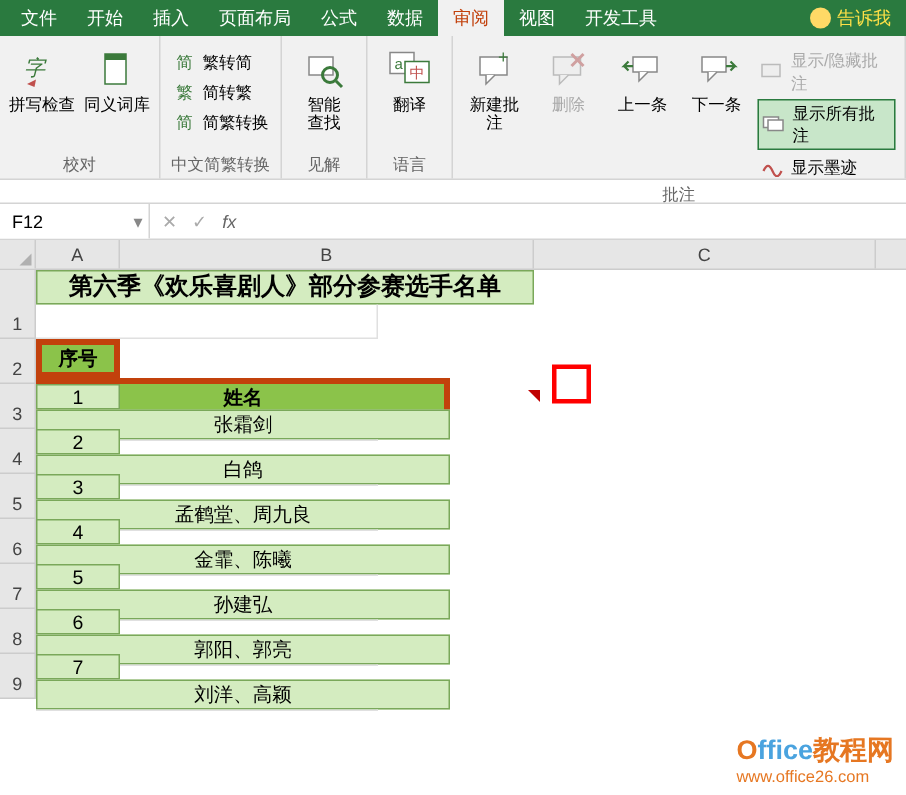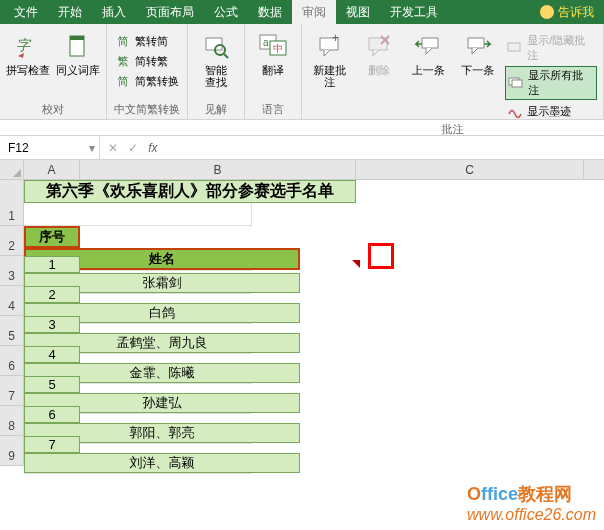"审阅" .menu-item.active { color: #737373 -> #c2410c }
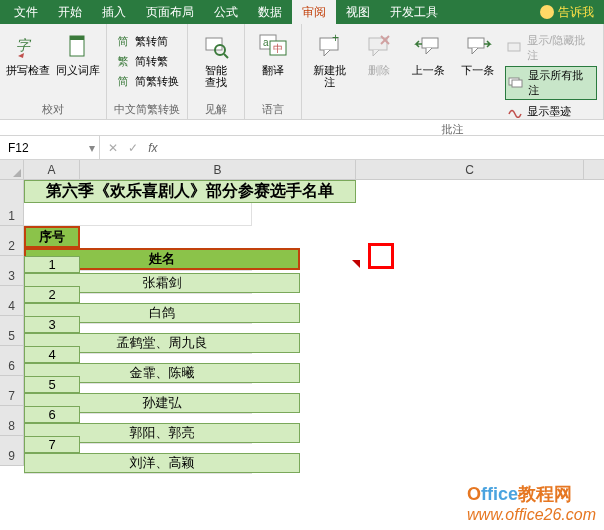"序号" .hdr-cell { border: 2px solid #c2410c -> 4px solid #c2410c }
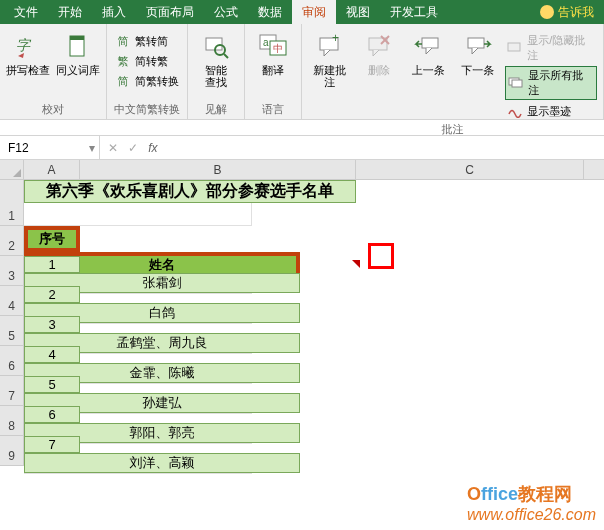"www.office26.com" .watermark .sub { font-size: 16px -> 11px; font-style: italic -> none }
